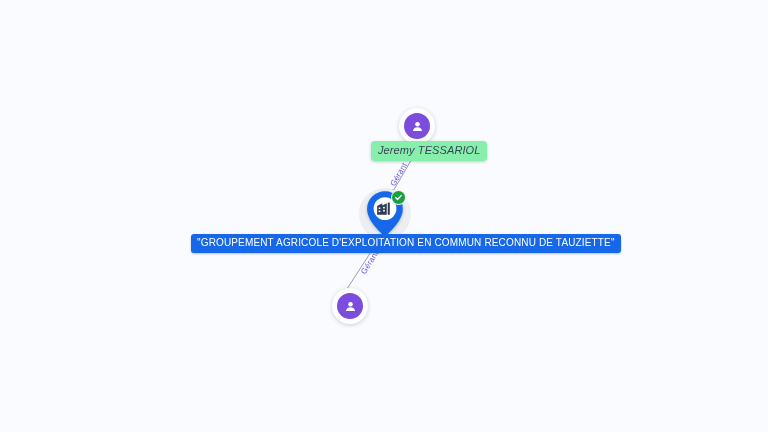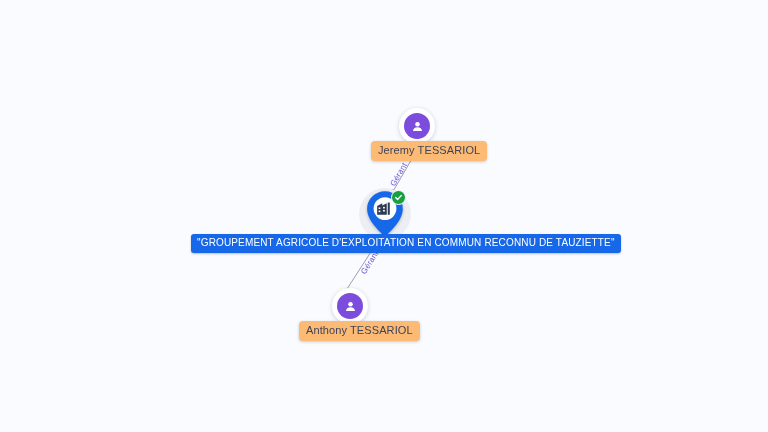"Jeremy TESSARIOL" .node-label { background: #fdba74 -> #86efac; font-style: none -> italic }
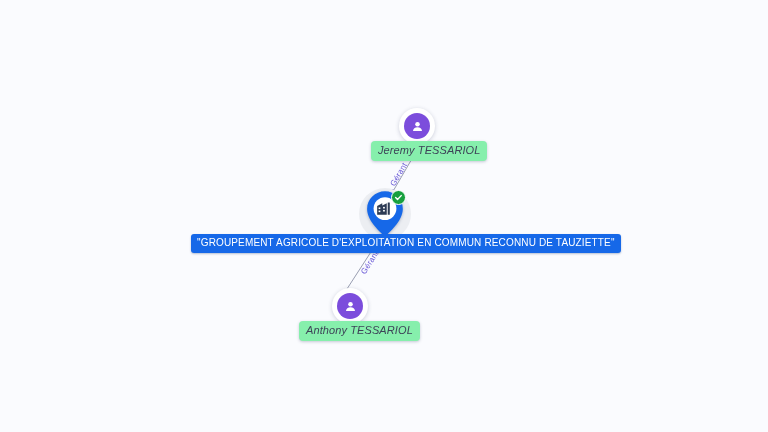"Anthony TESSARIOL" div.node-label { html: <div>Anthony TESSARIOL</div> -> none }
